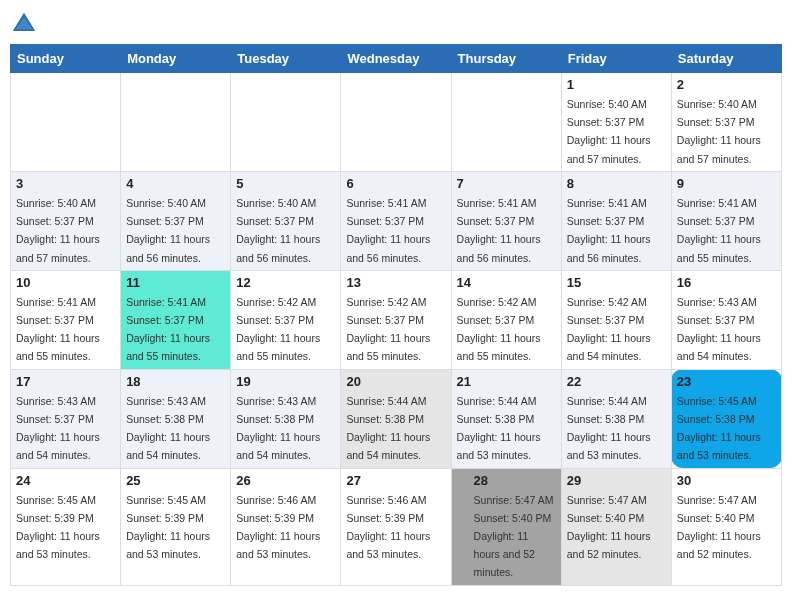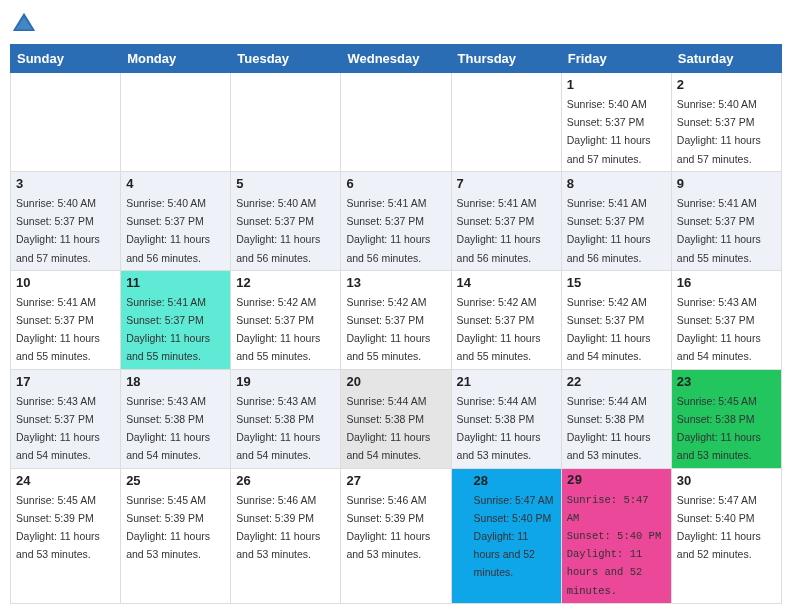"23" td { background: #22c55e -> #0ea5e9; border-radius: none -> 12px }
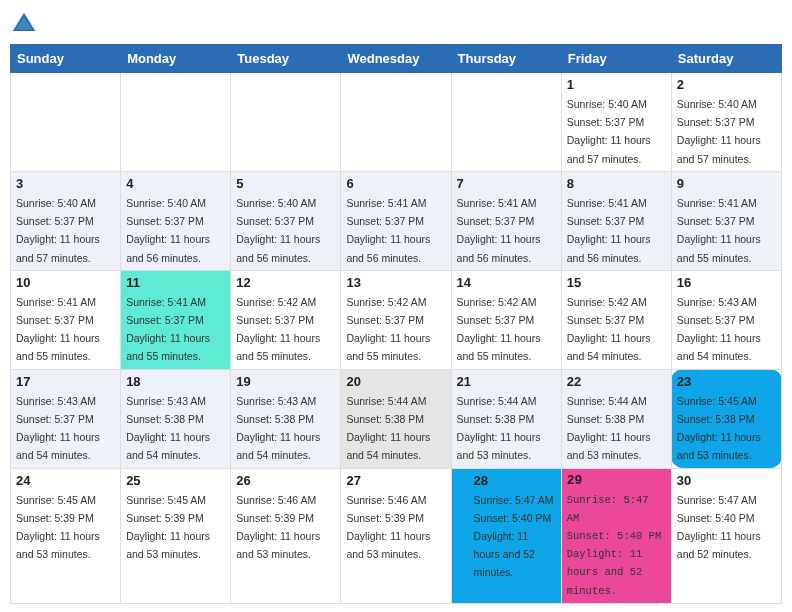"28" td { background: #0ea5e9 -> #a3a3a3 }
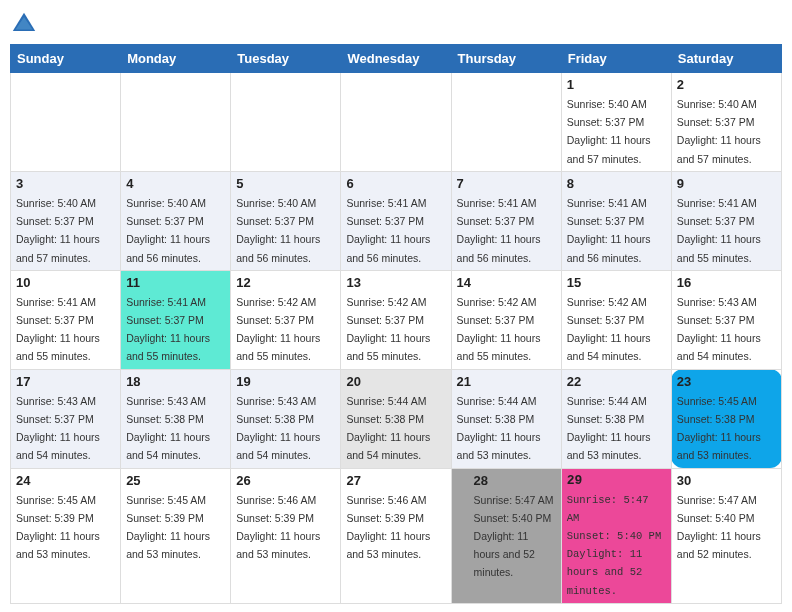"29" td { background: #ec4899 -> #e5e5e5; font-family: Liberation Mono, monospace -> none }
